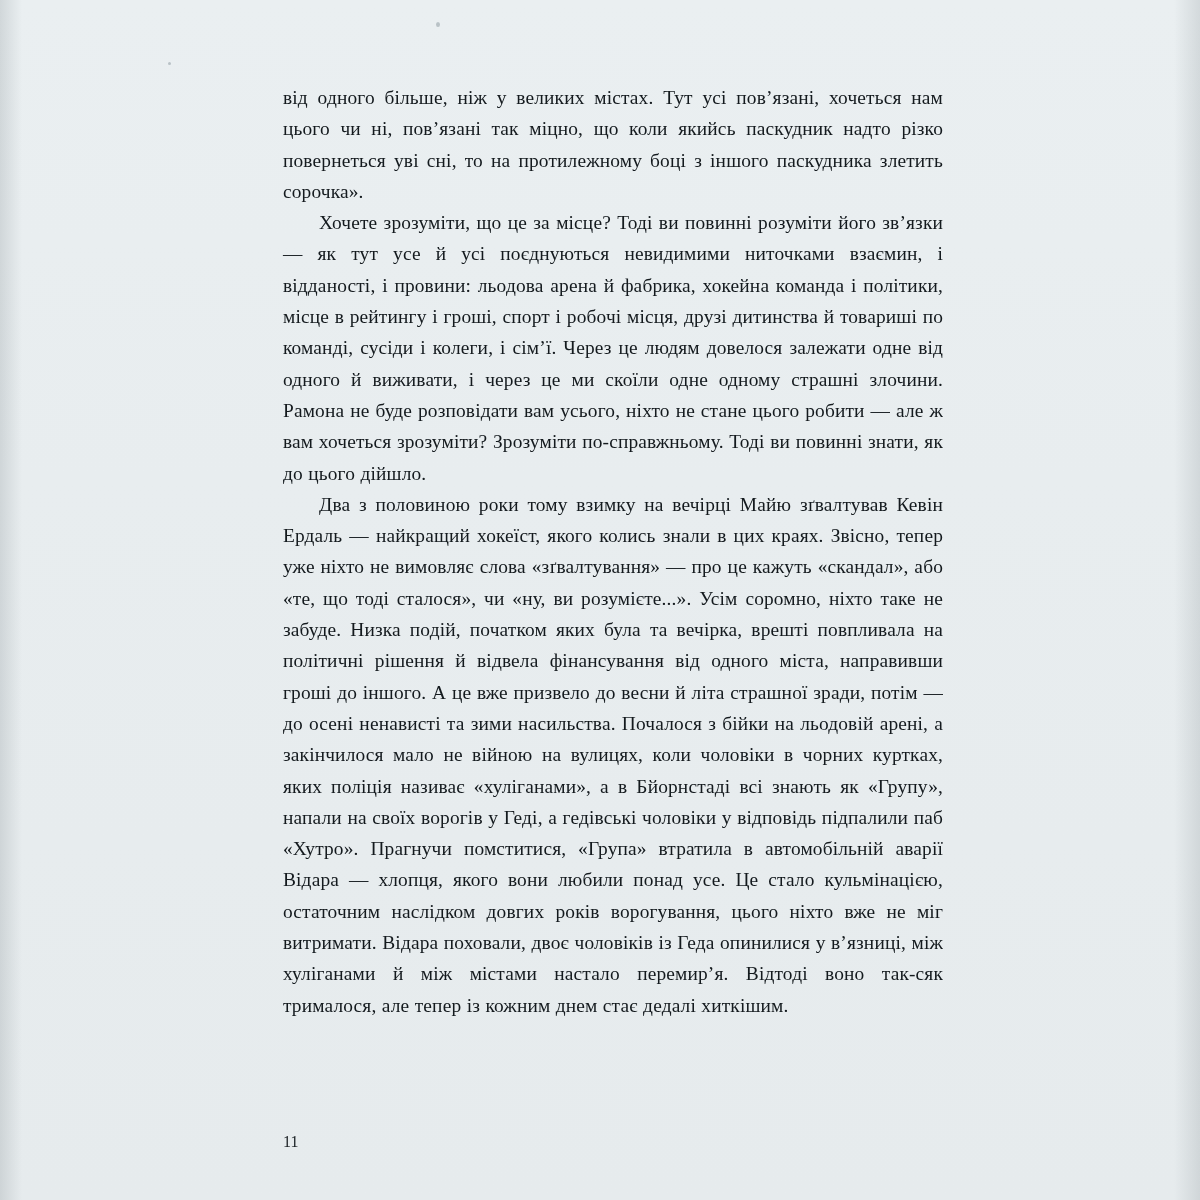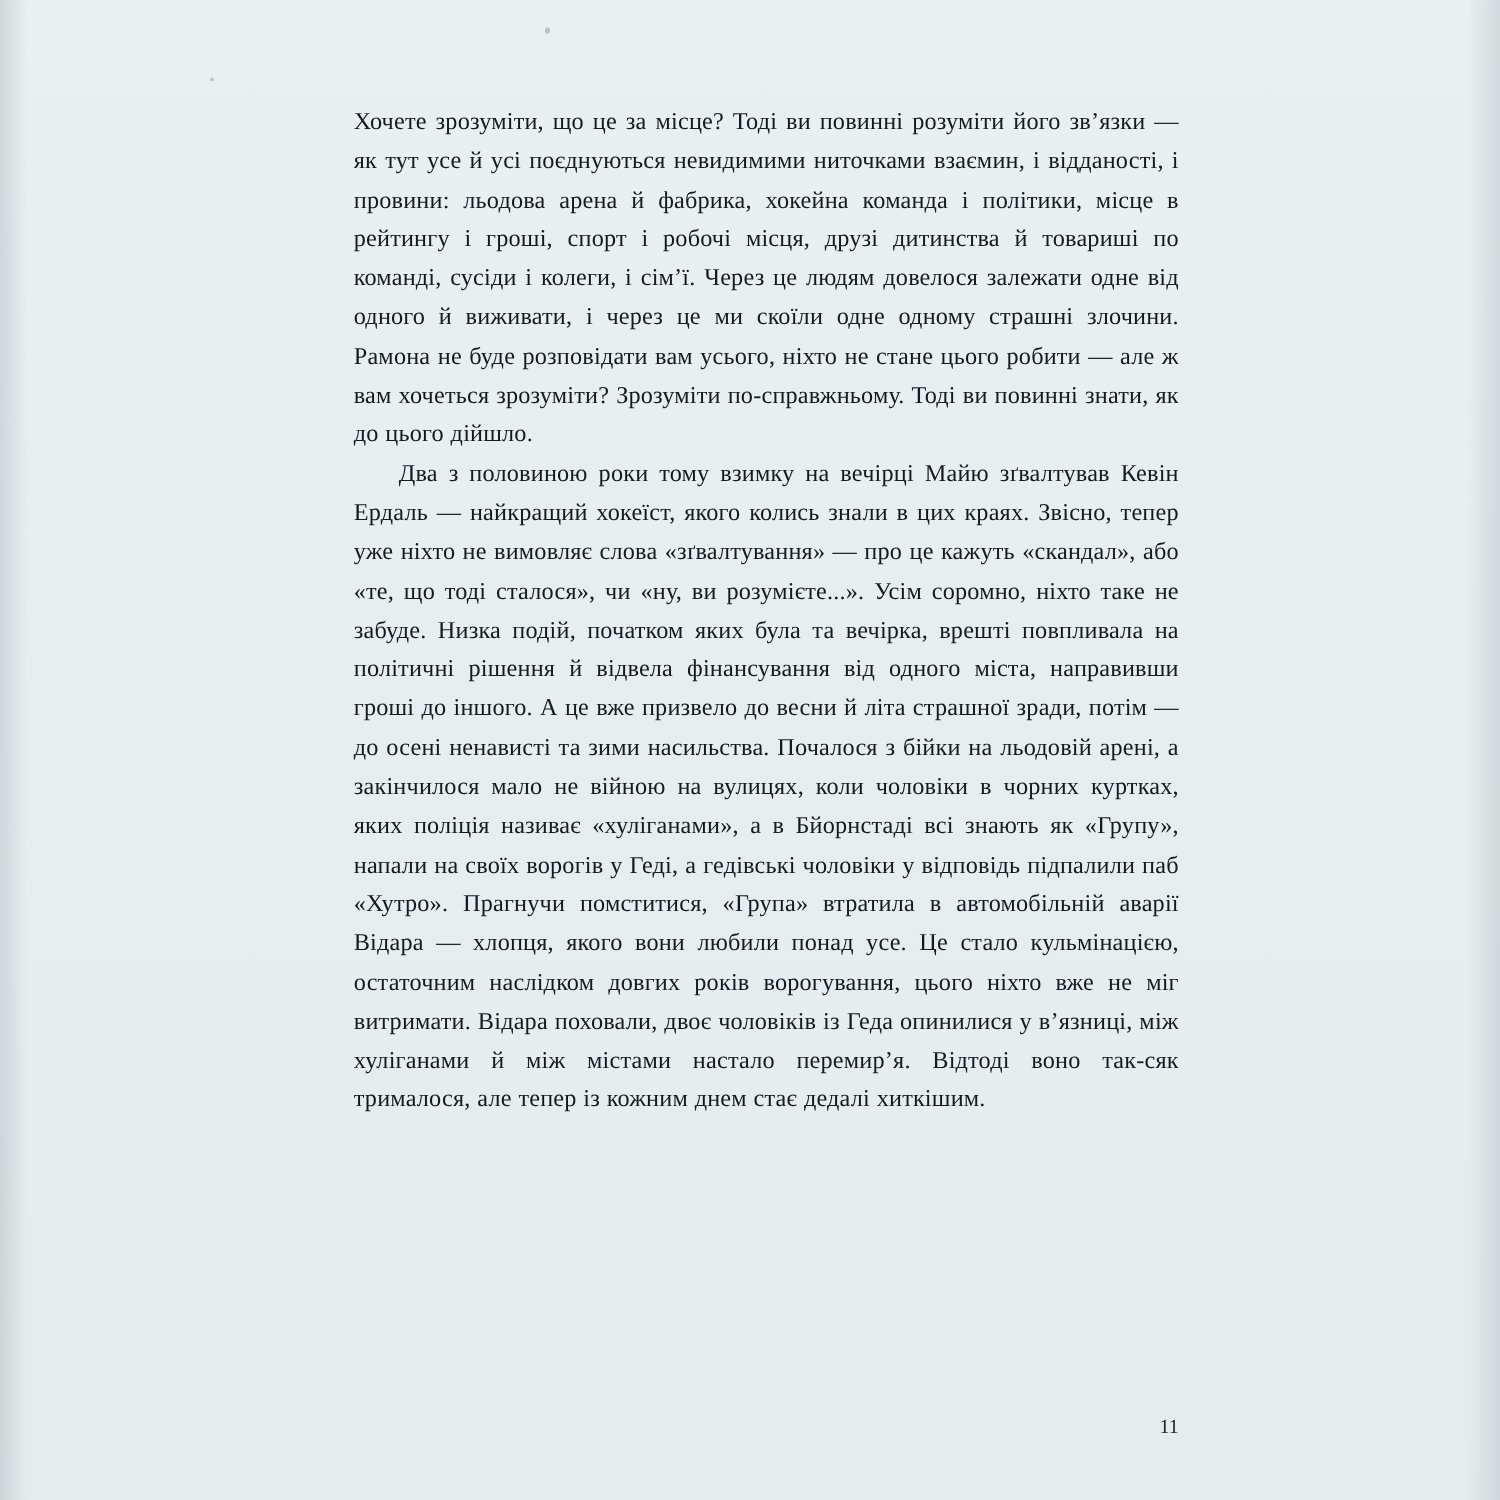"від одного більше, ніж у" p.para { html: none -> <p>від одного більше, ніж у великих містах. Тут усі пов’язані, хочеться нам цього чи ні, пов’язані так міцно, що коли якийсь паскудник надто різко повернеться уві сні, то на протилежному боці з іншого паскудника злетить сорочка».</p> }
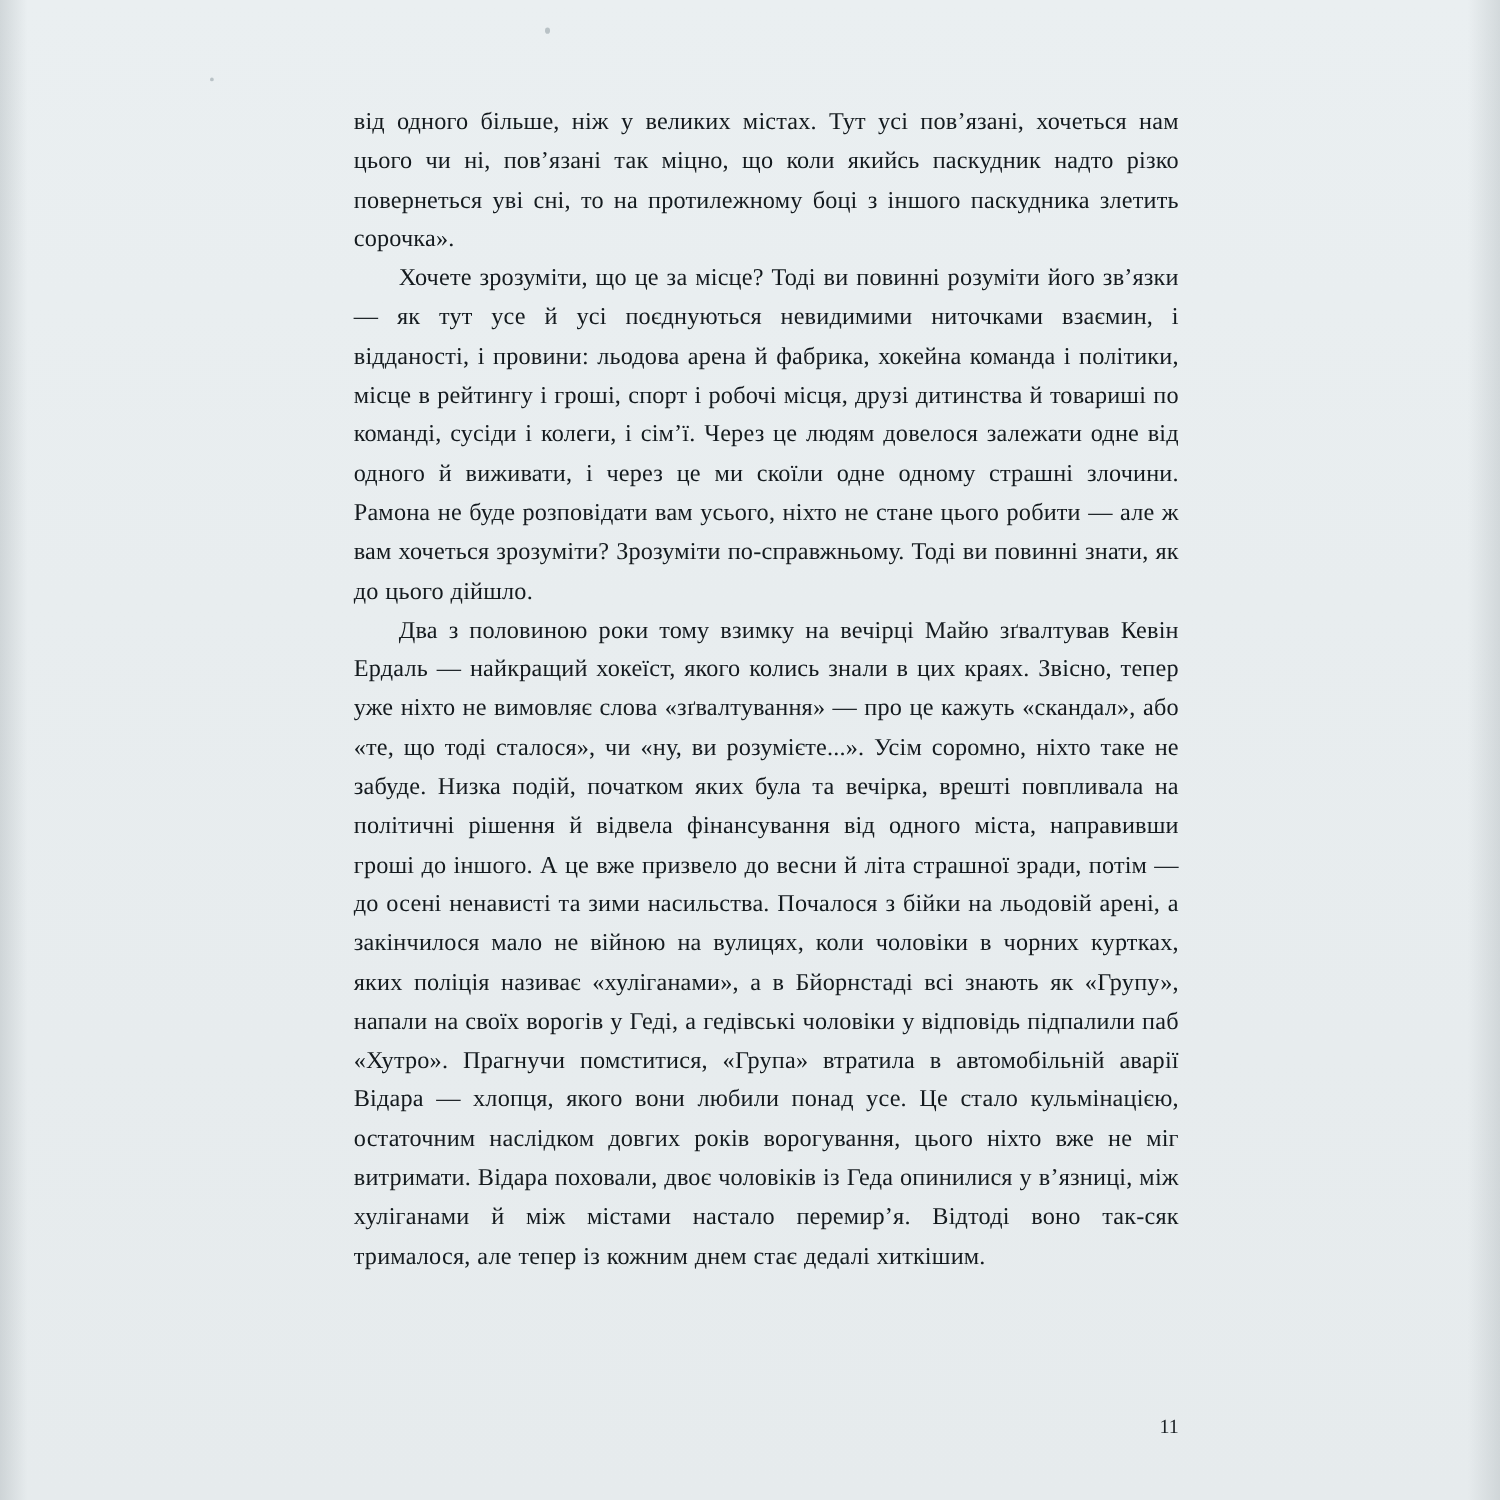"11" .page-number { text-align: right -> left }
